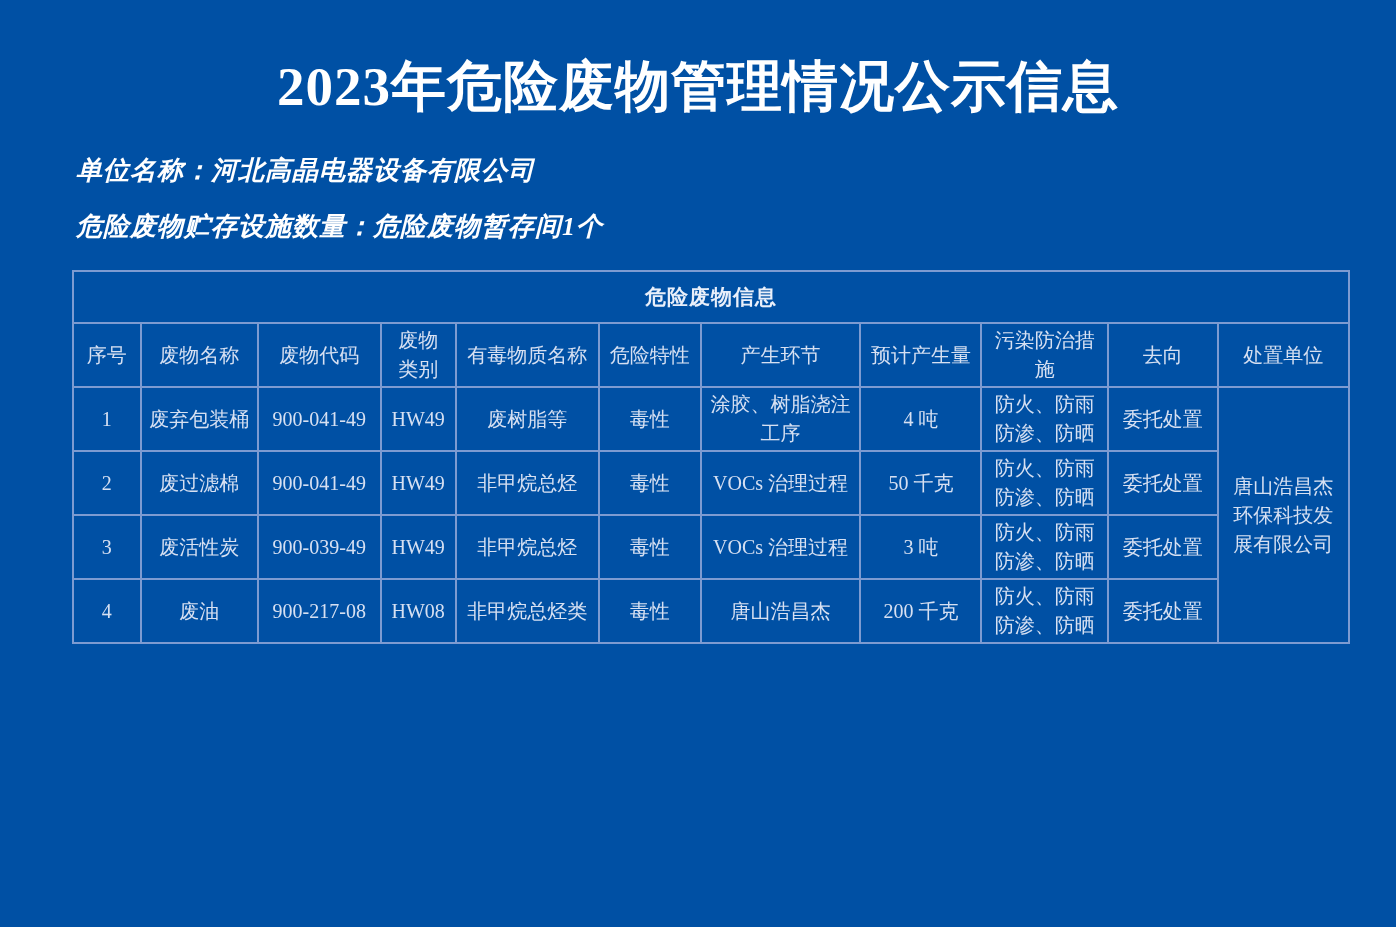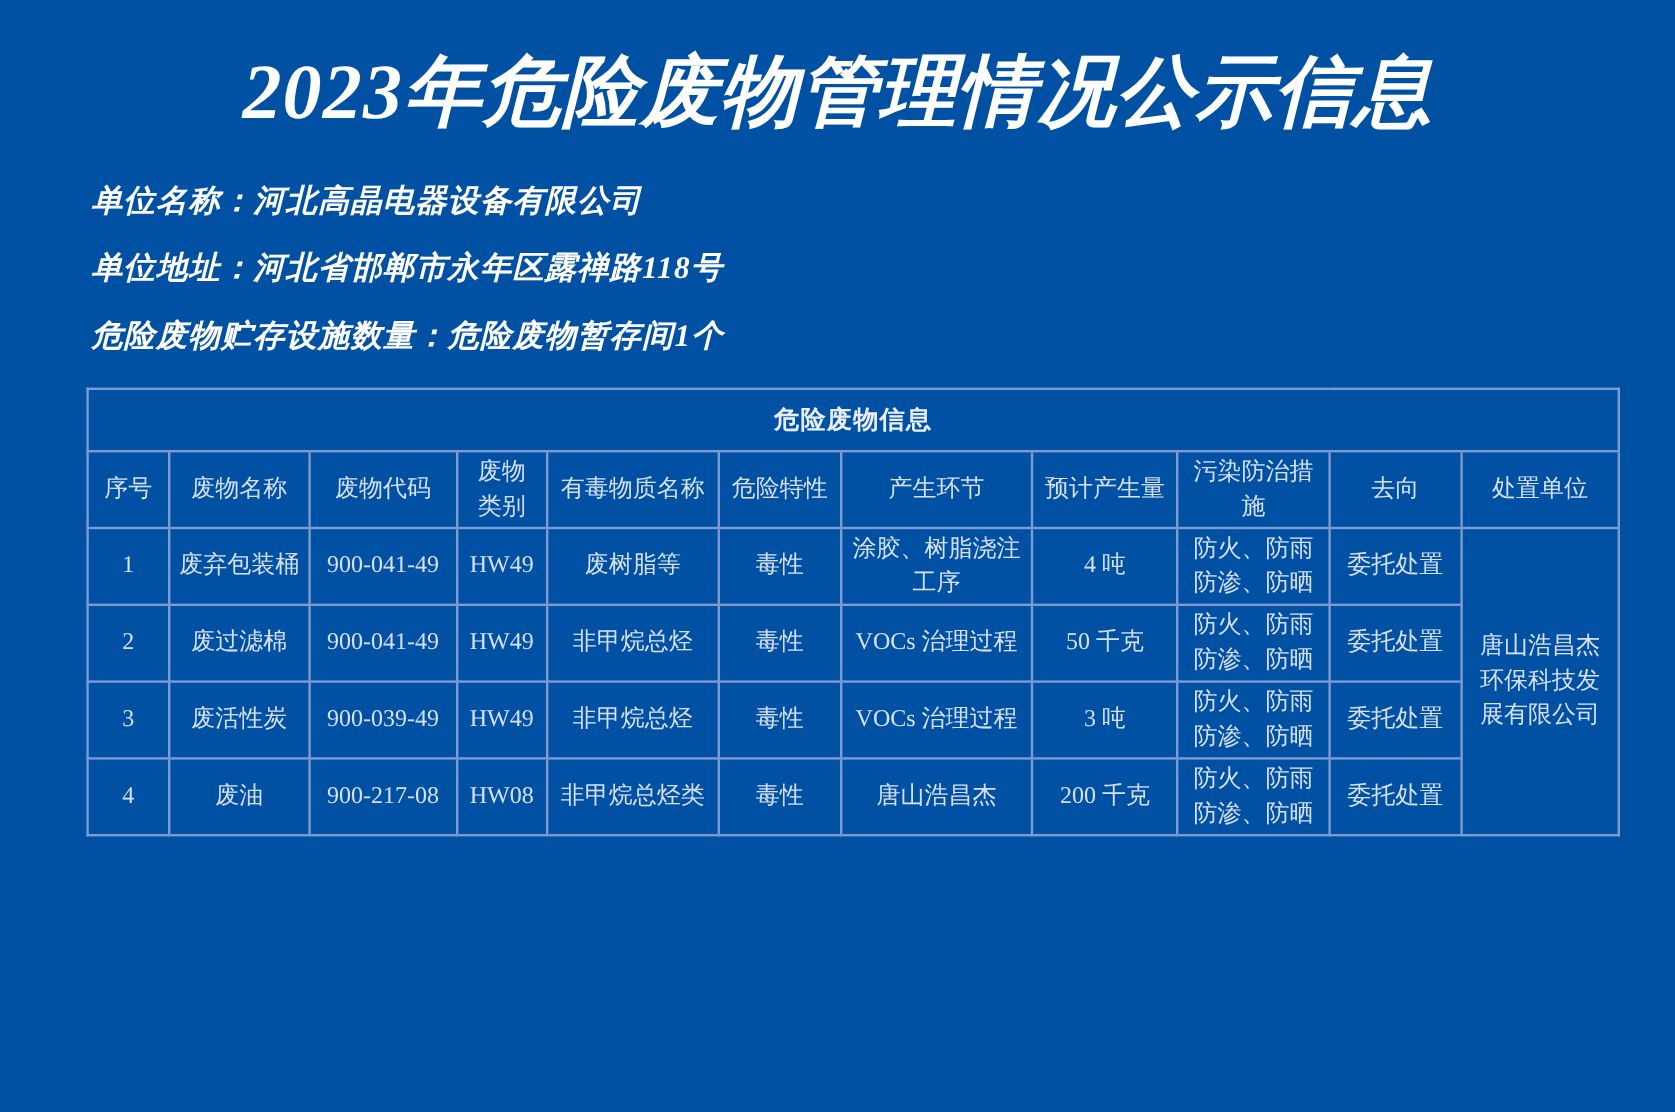"2023年危险废物管理情况公示信息" .page-title { font-size: 65px -> 55px; font-style: italic -> none; padding-top: 40px -> 55px }
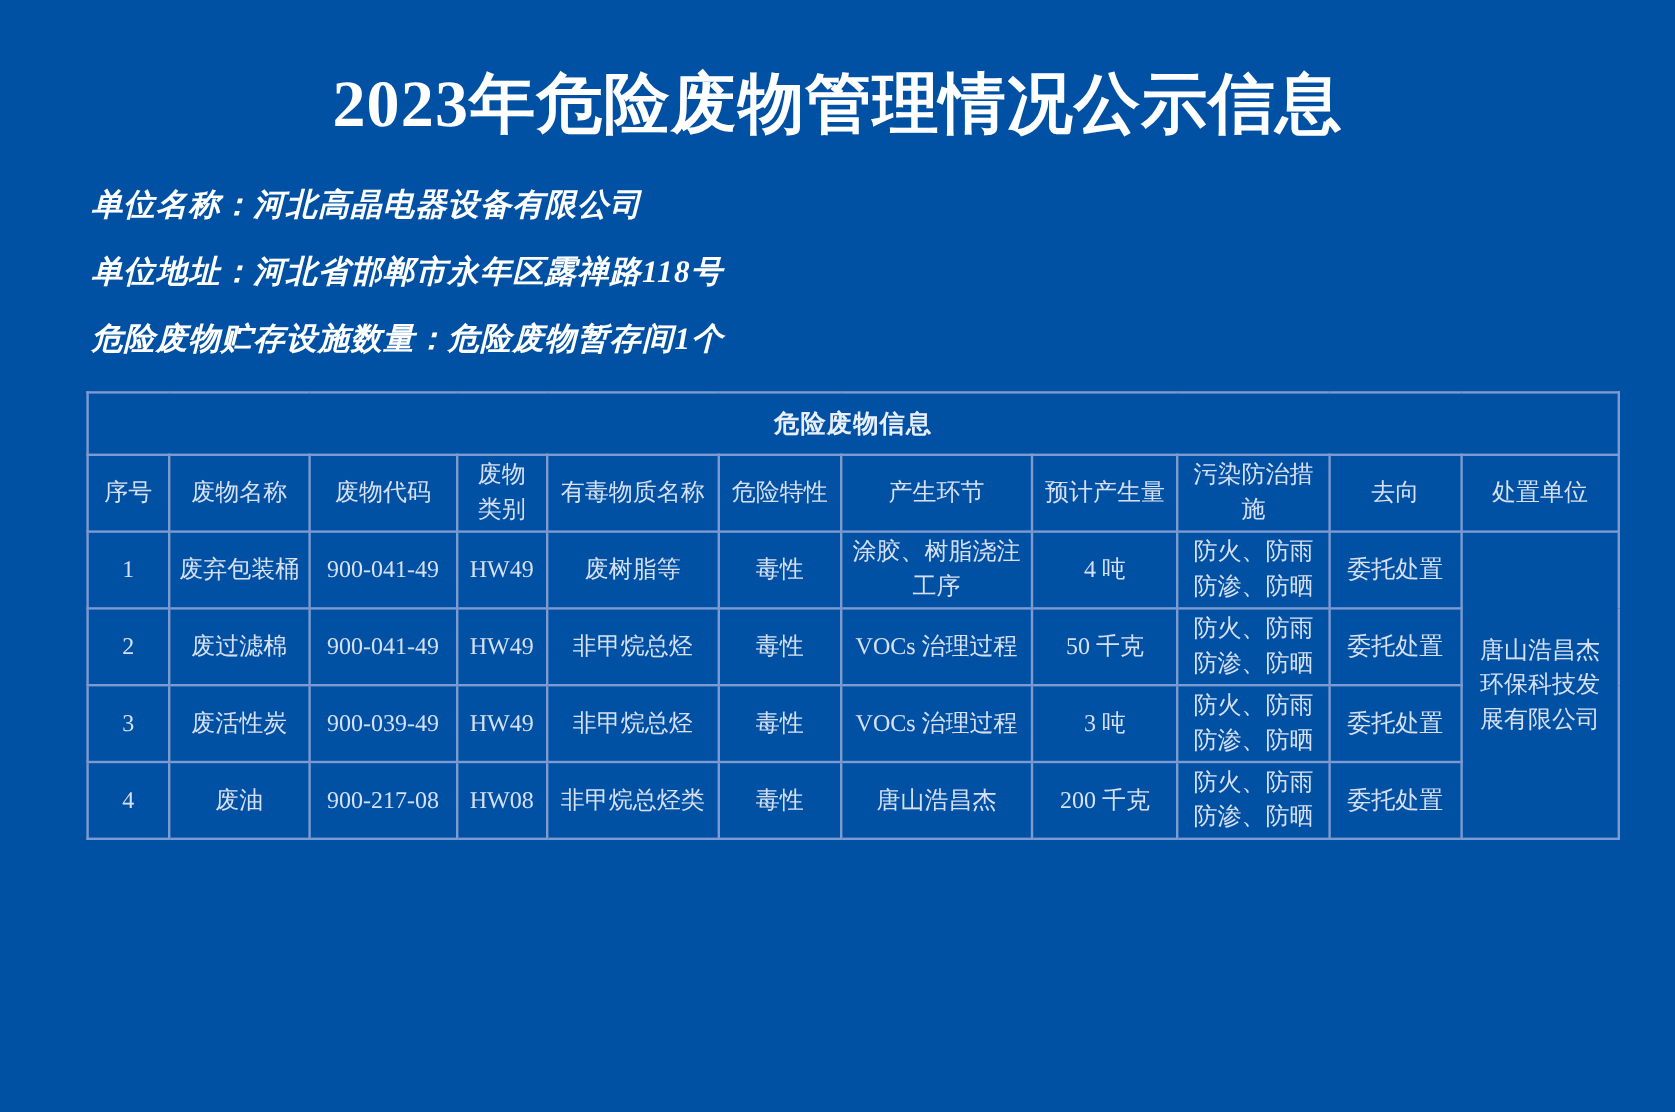"单位地址：河北省邯郸市永年区露禅路118号" div.info-line { html: <div><span>单位地址：</span><span>河北省邯郸市永年区露禅路118号</span></div> -> none }
